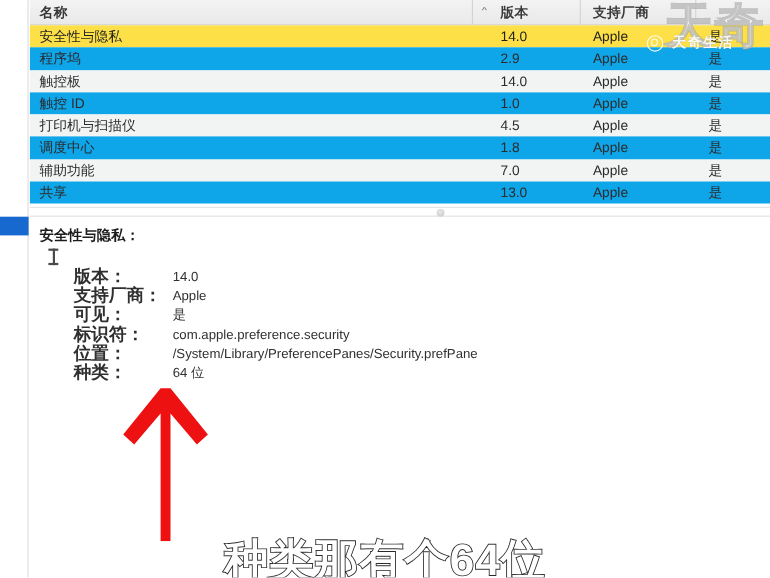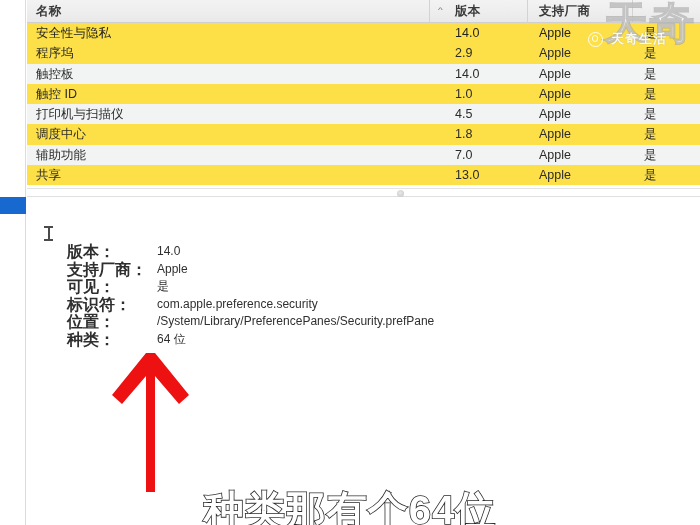"程序坞" .row { background: #fde047 -> #0ea5e9 }
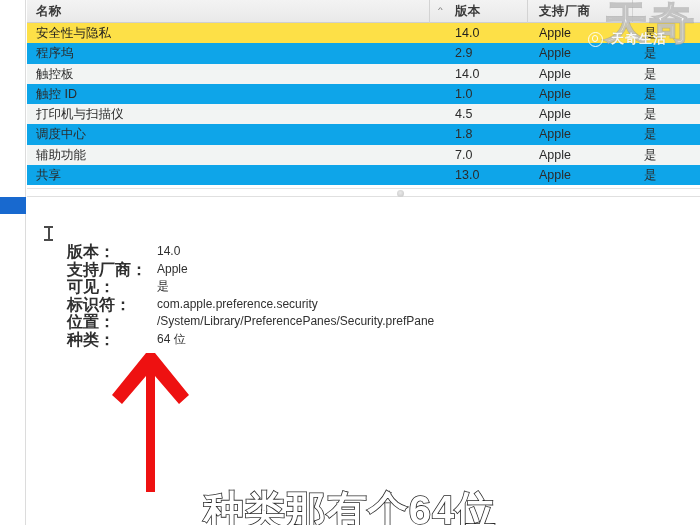"安全性与隐私：" div.detail-title { html: none -> <div>安全性与隐私：</div> }
